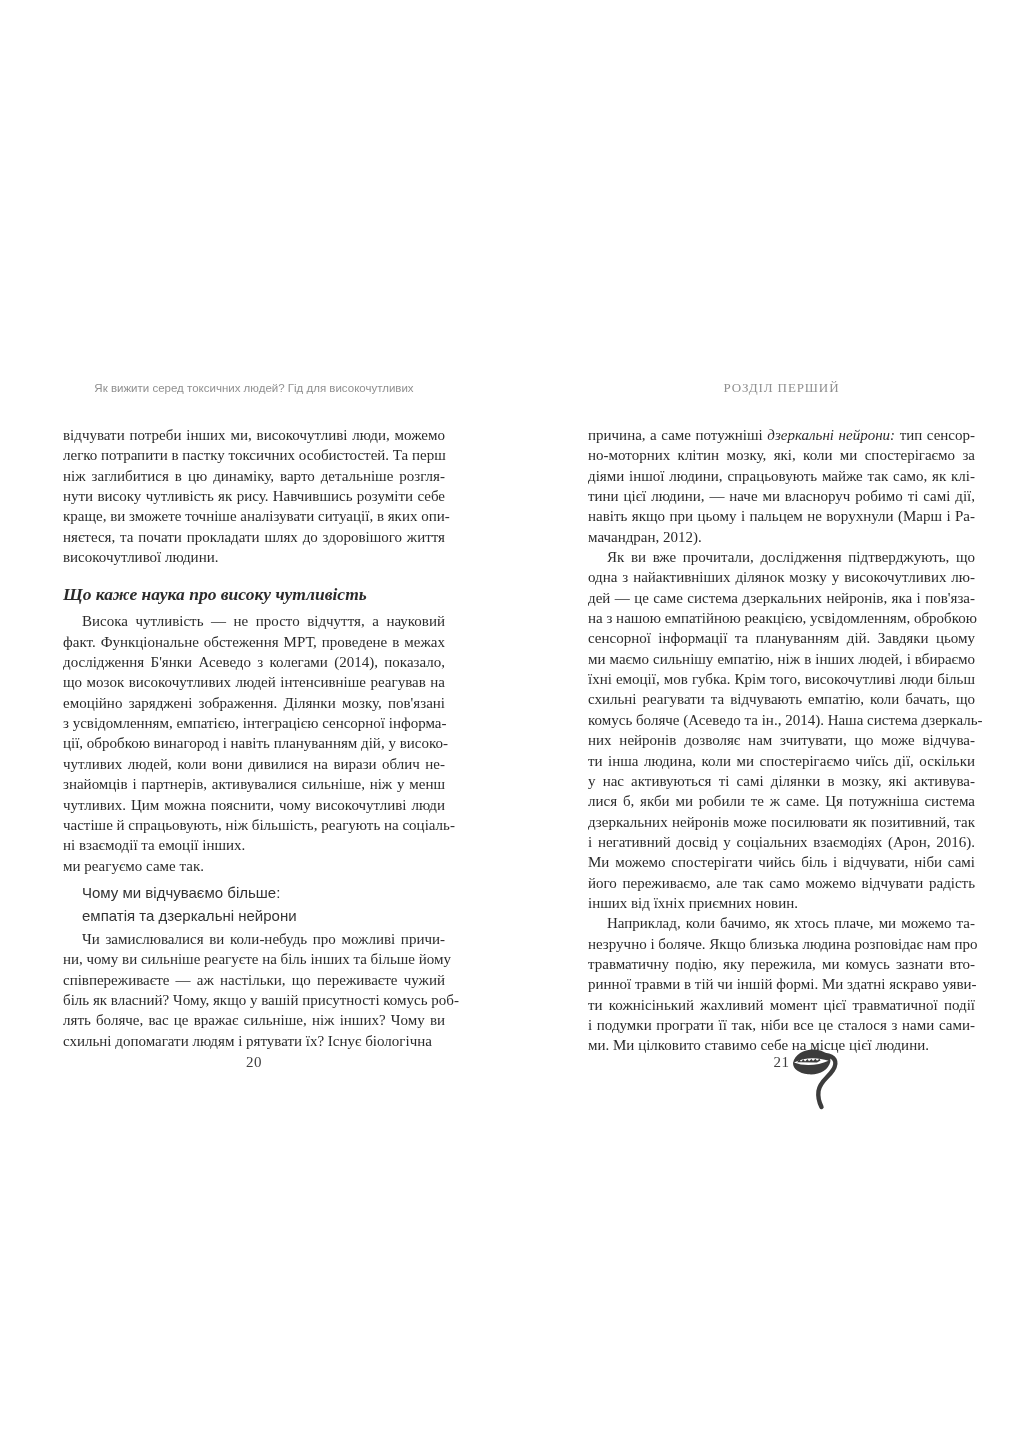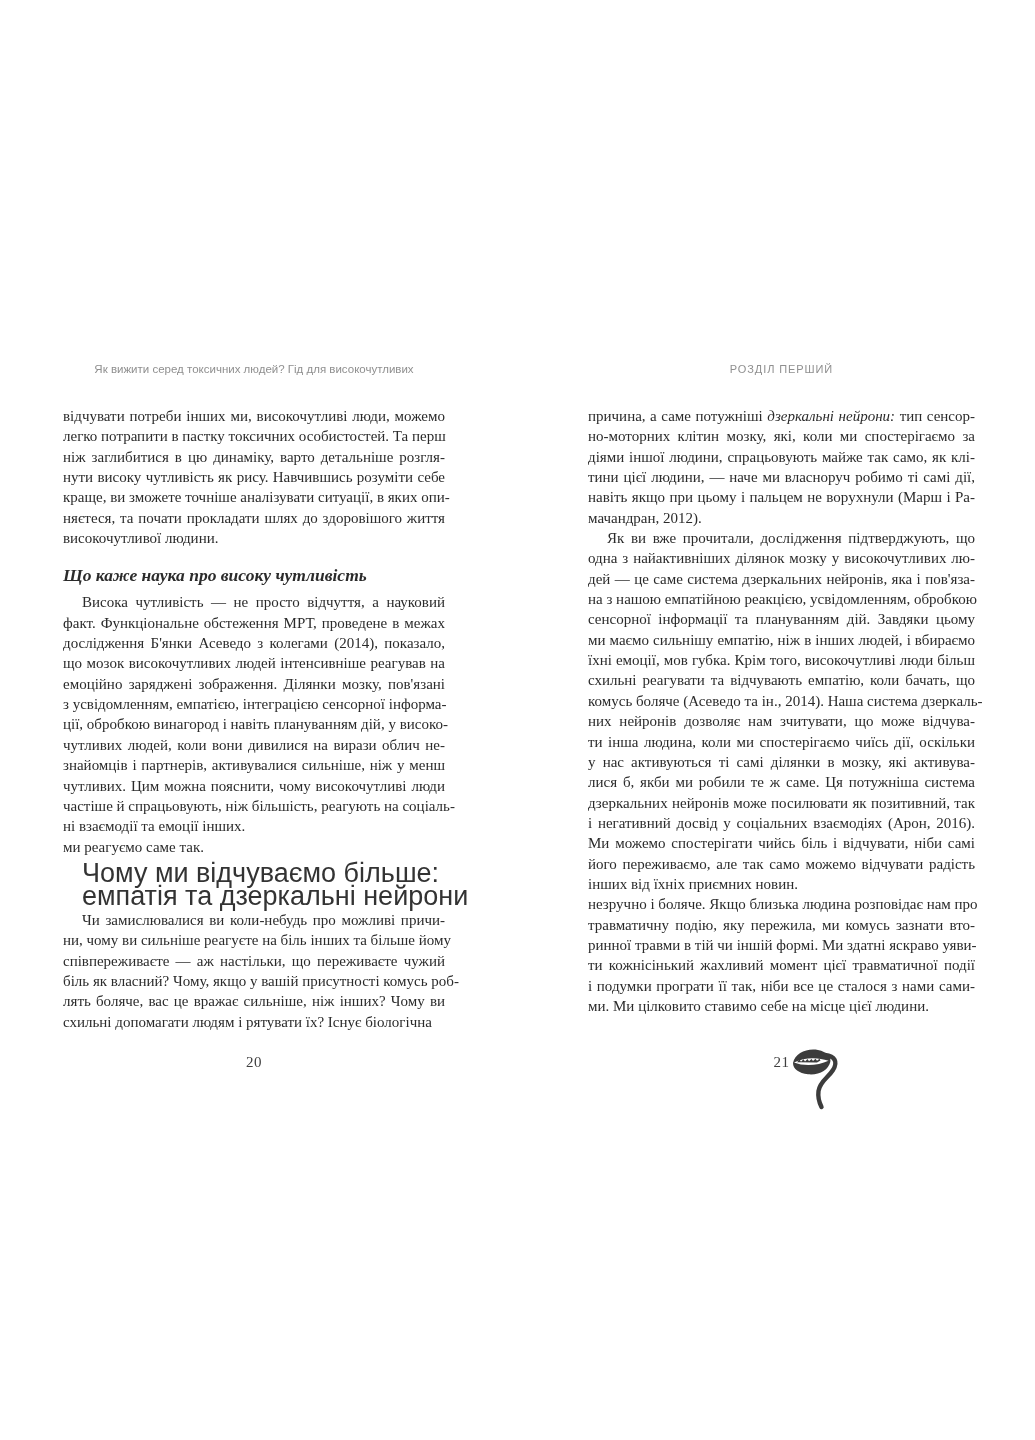"Як вижити серед токсичних людей?" .running-head { margin-top: none -> 19px }
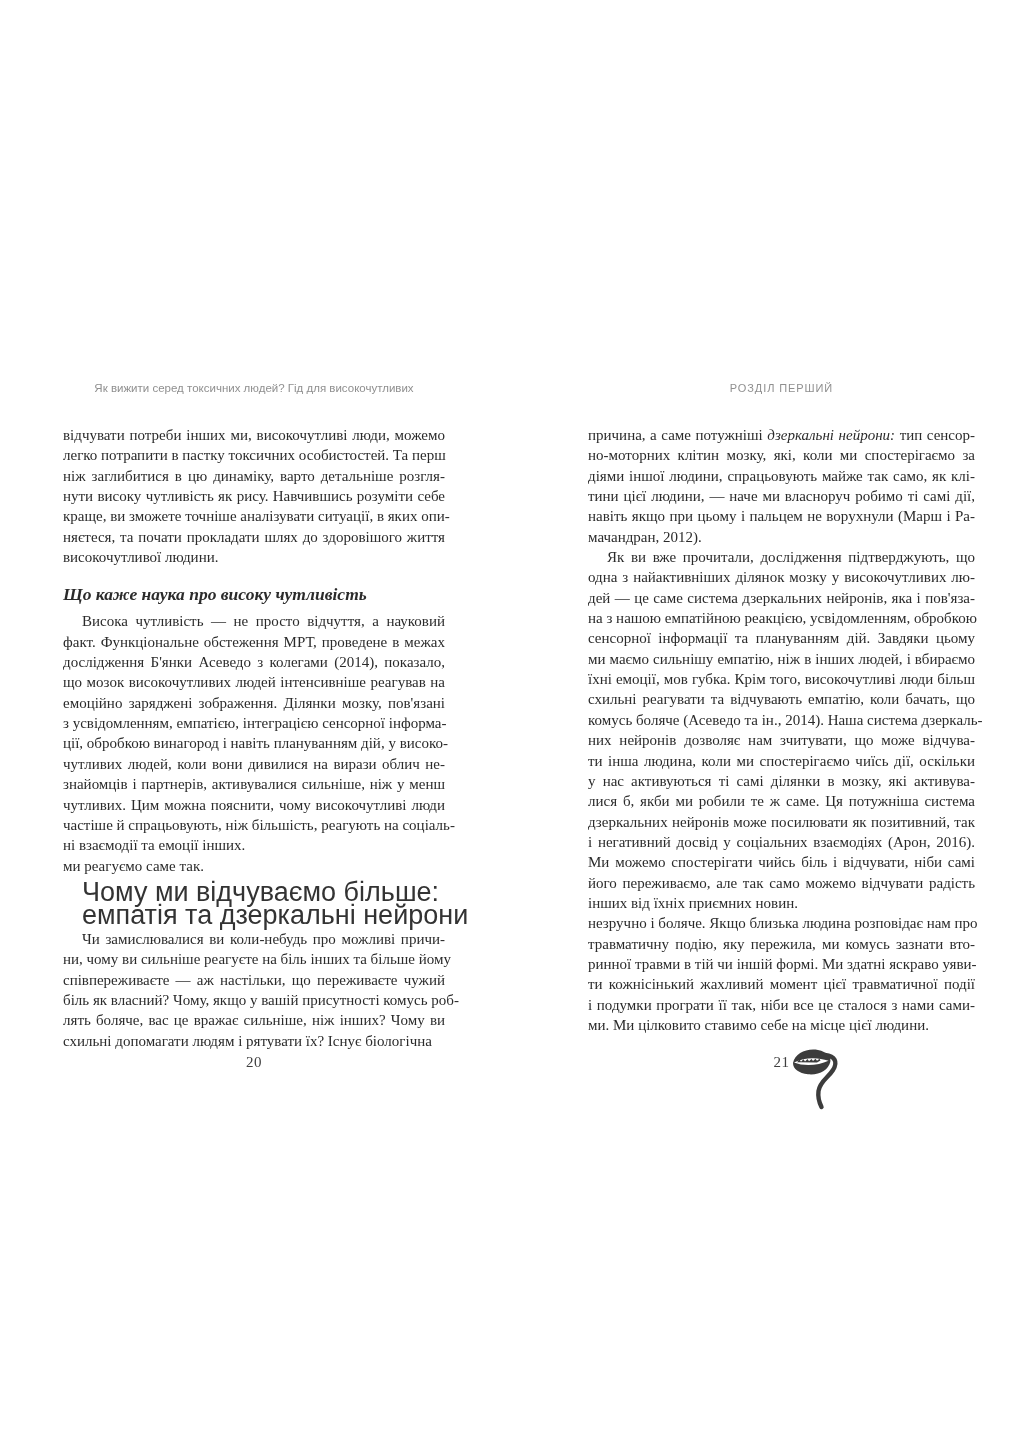"РОЗДІЛ ПЕРШИЙ" .running-head--caps { font-family: none -> Liberation Serif, serif; font-size: 11px -> 13px }
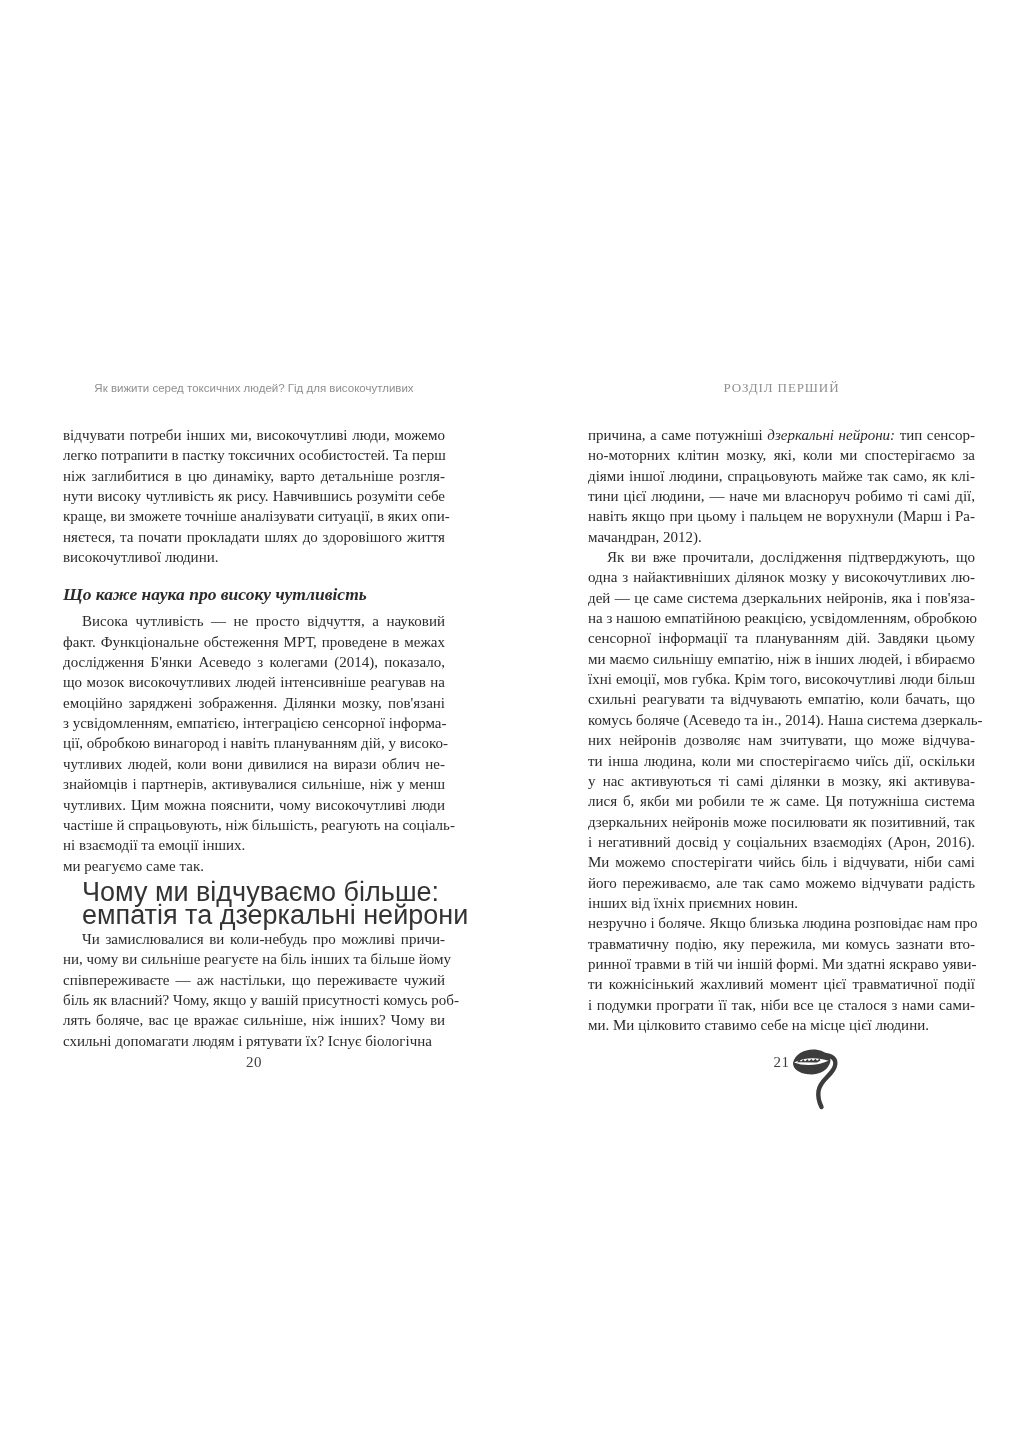"Чому ми відчуваємо більше:" .block-subheading { font-size: 27px -> 15px }
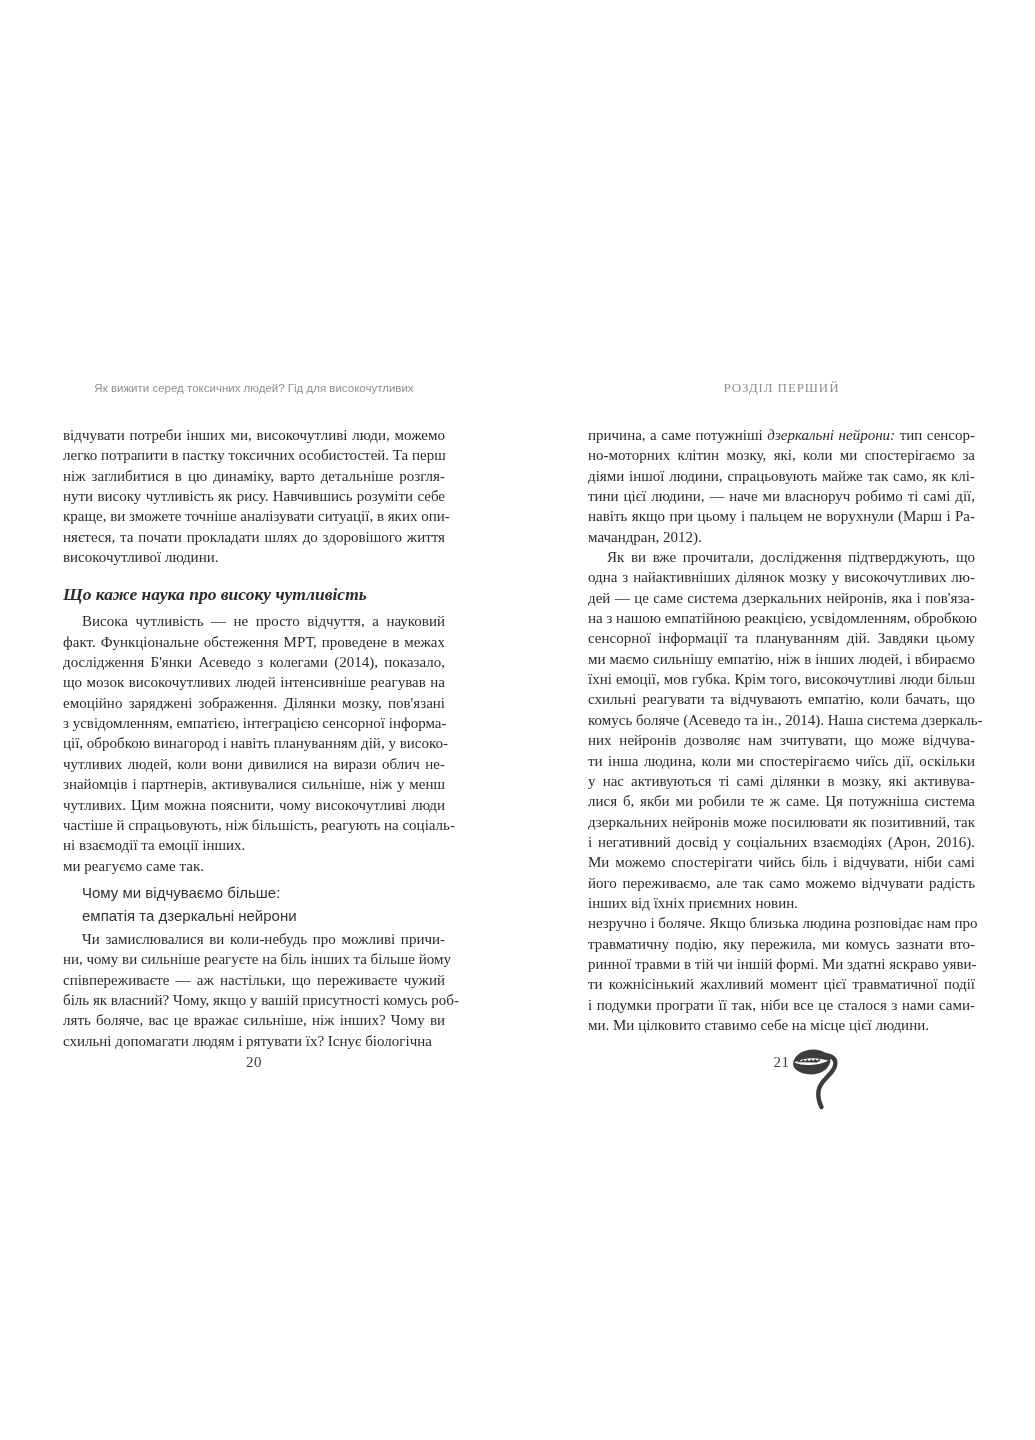"Наприклад, коли бачимо, як хтось" div.line { html: none -> <div>Наприклад, коли бачимо, як хтось плаче, ми можемо та-</div> }
